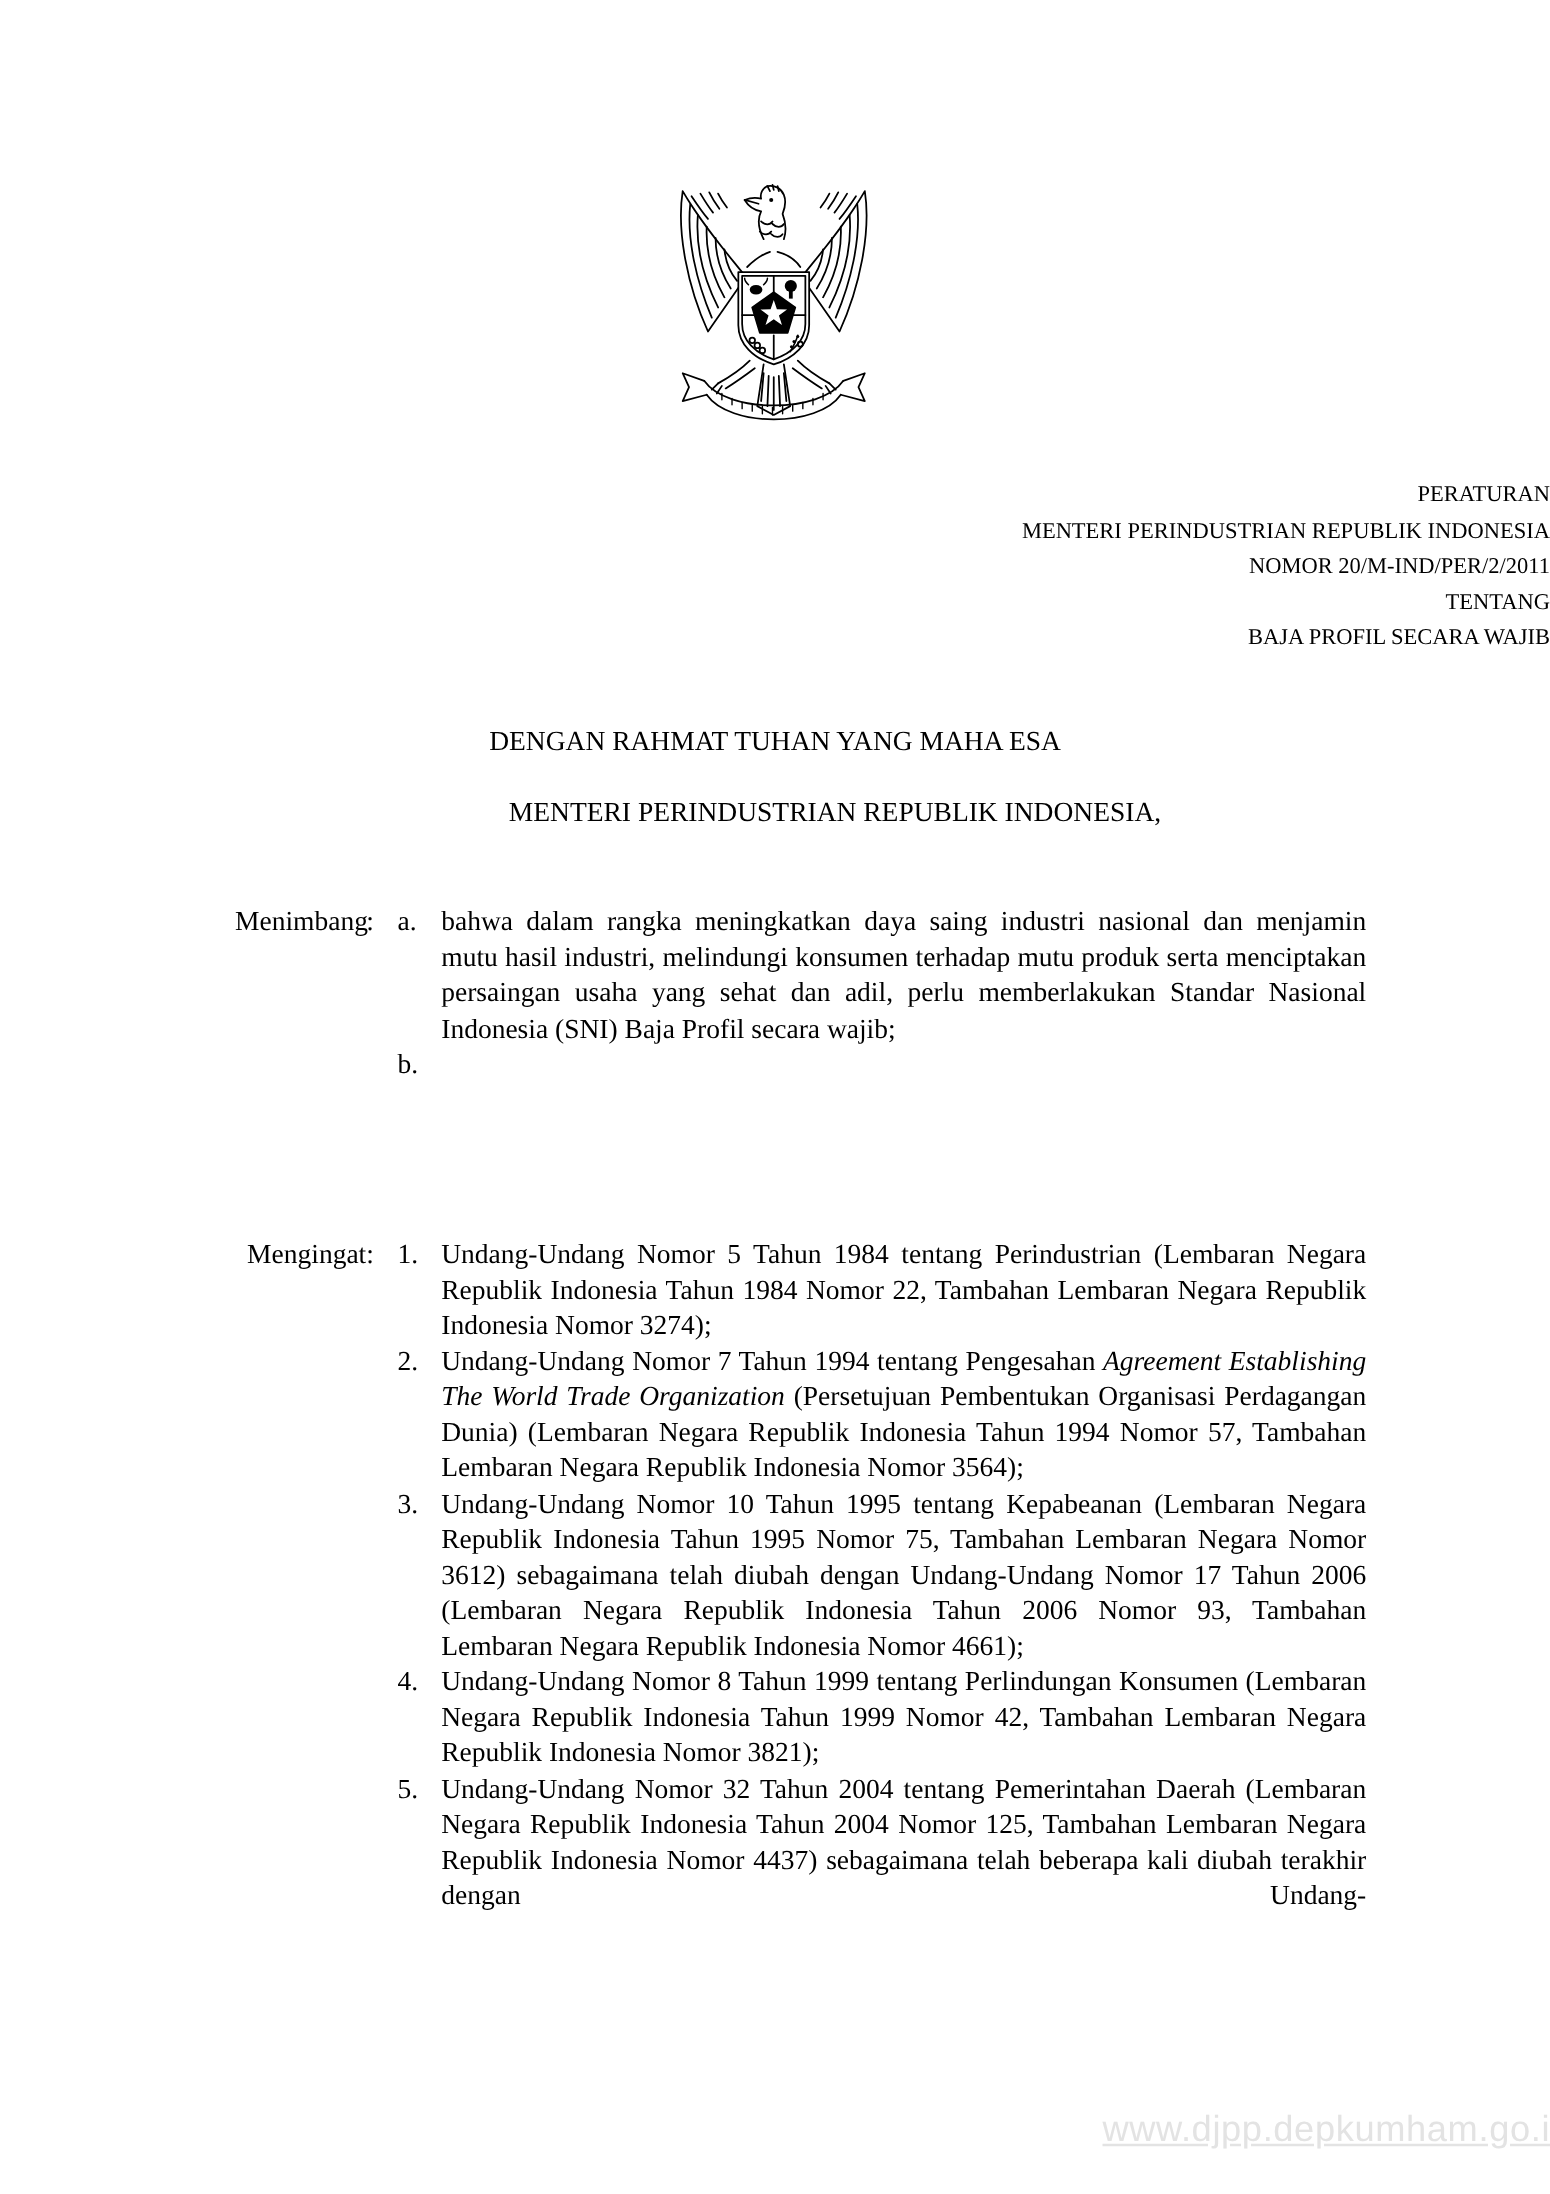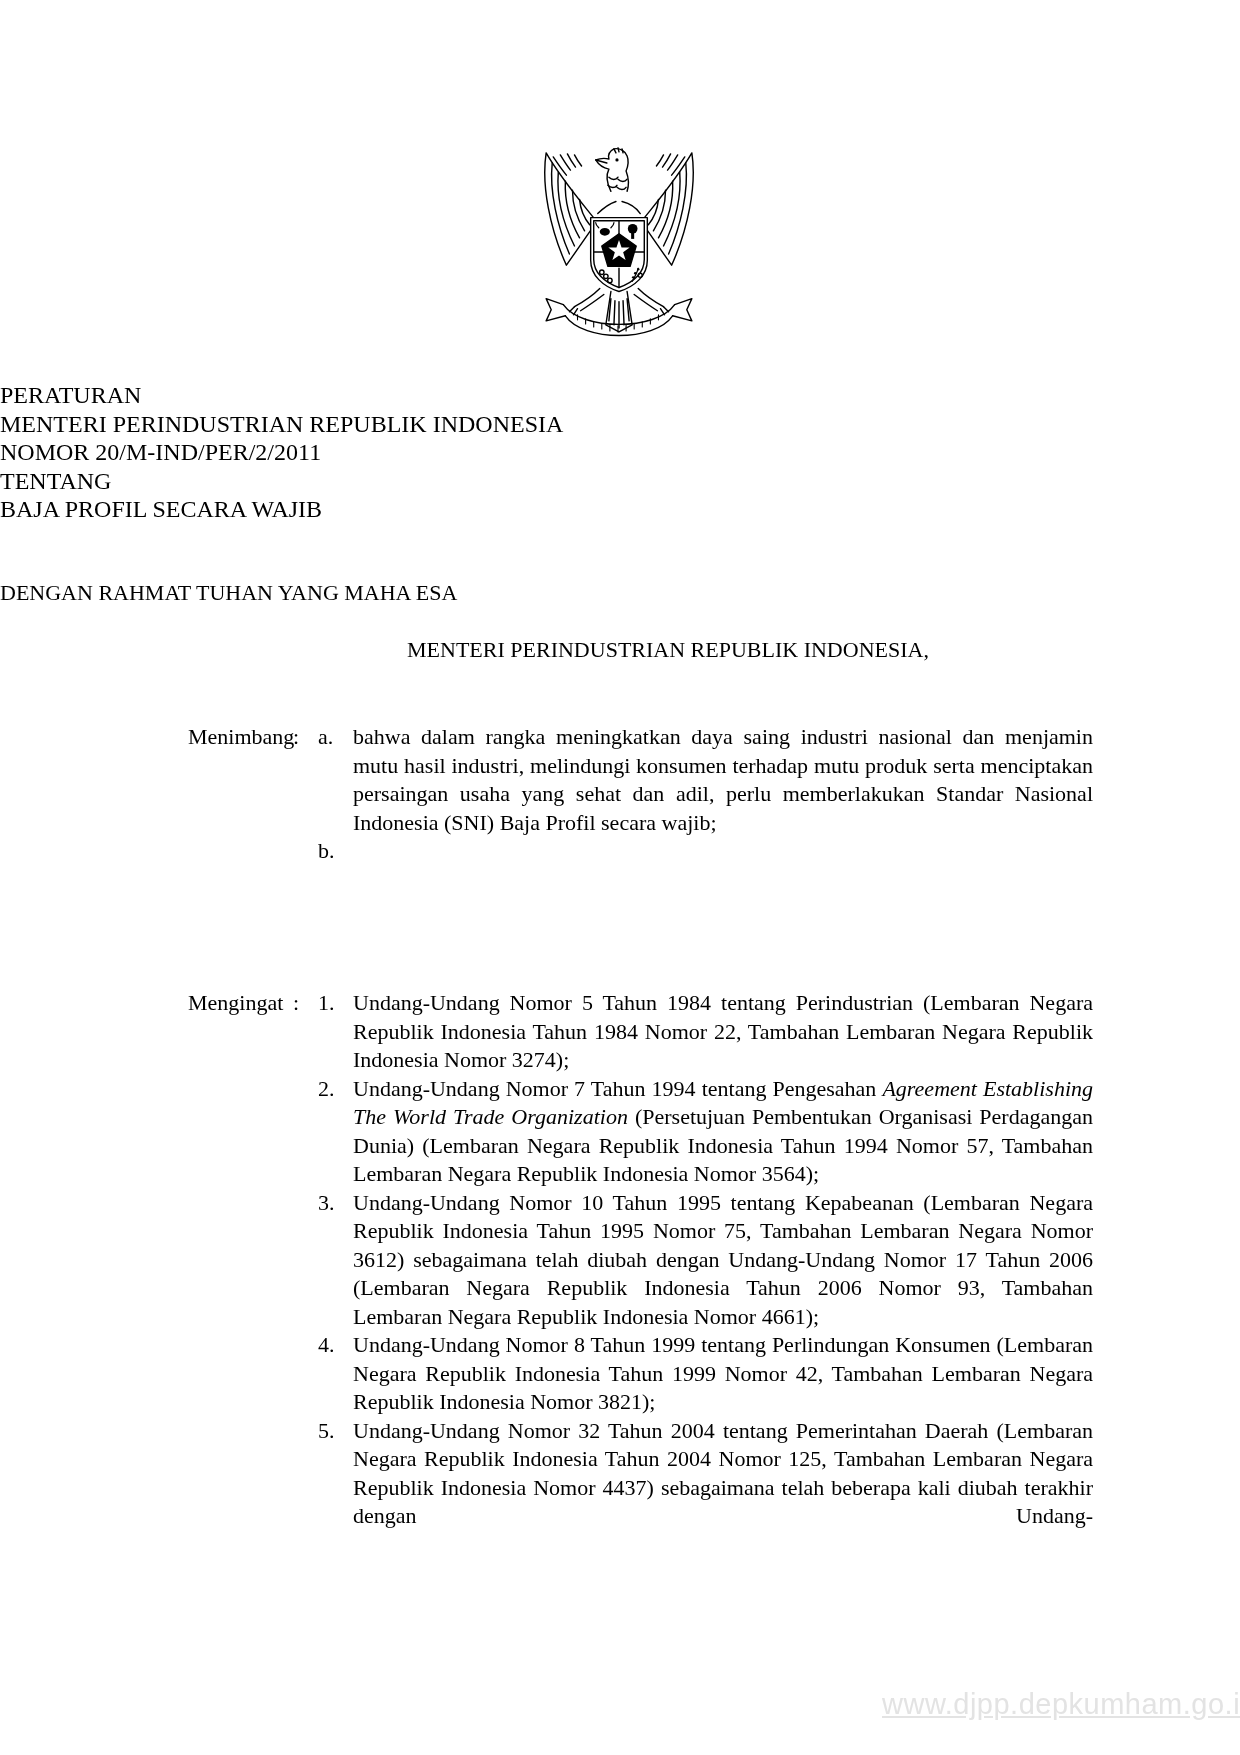"PERATURAN" .title-block { font-size: 24px -> 18px; text-align: left -> right }
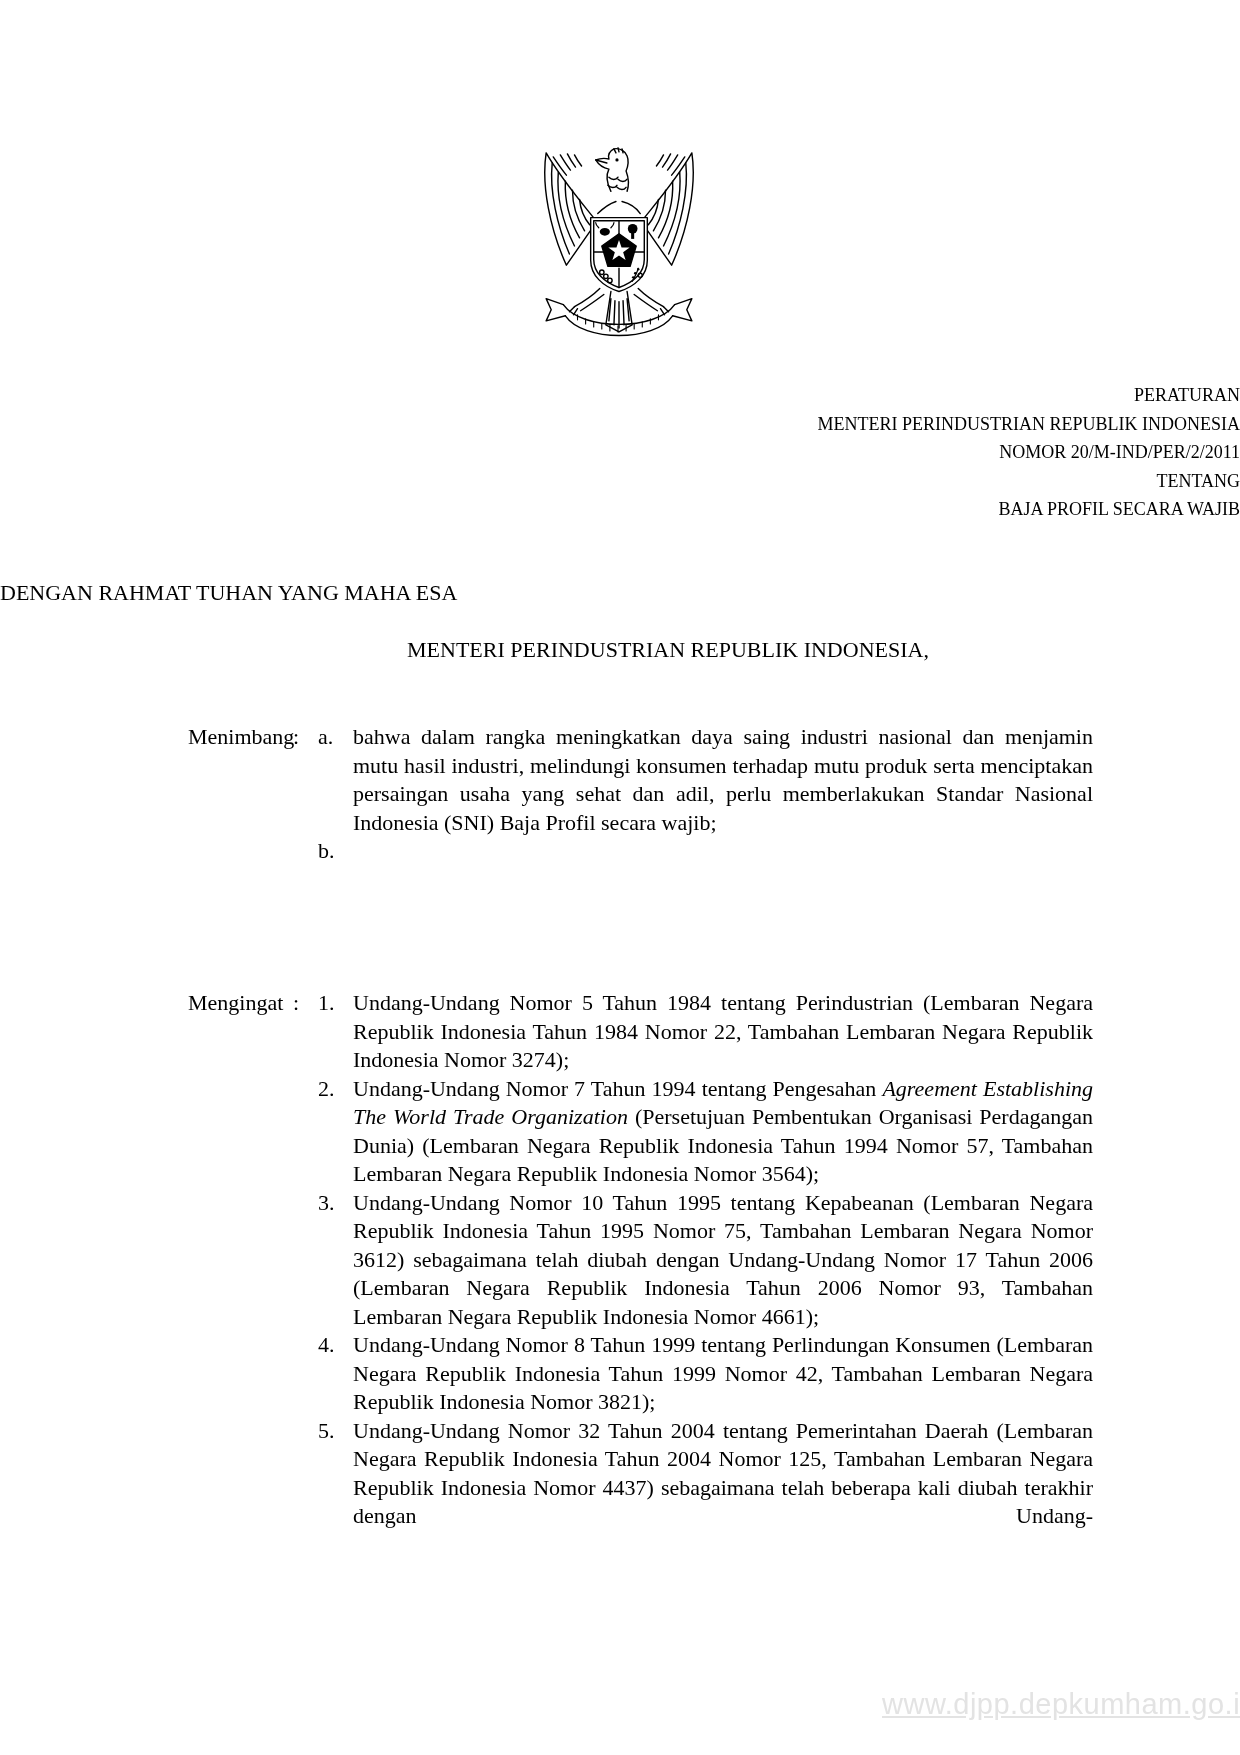"DENGAN RAHMAT TUHAN YANG MAHA" .invocation { text-align: none -> center }
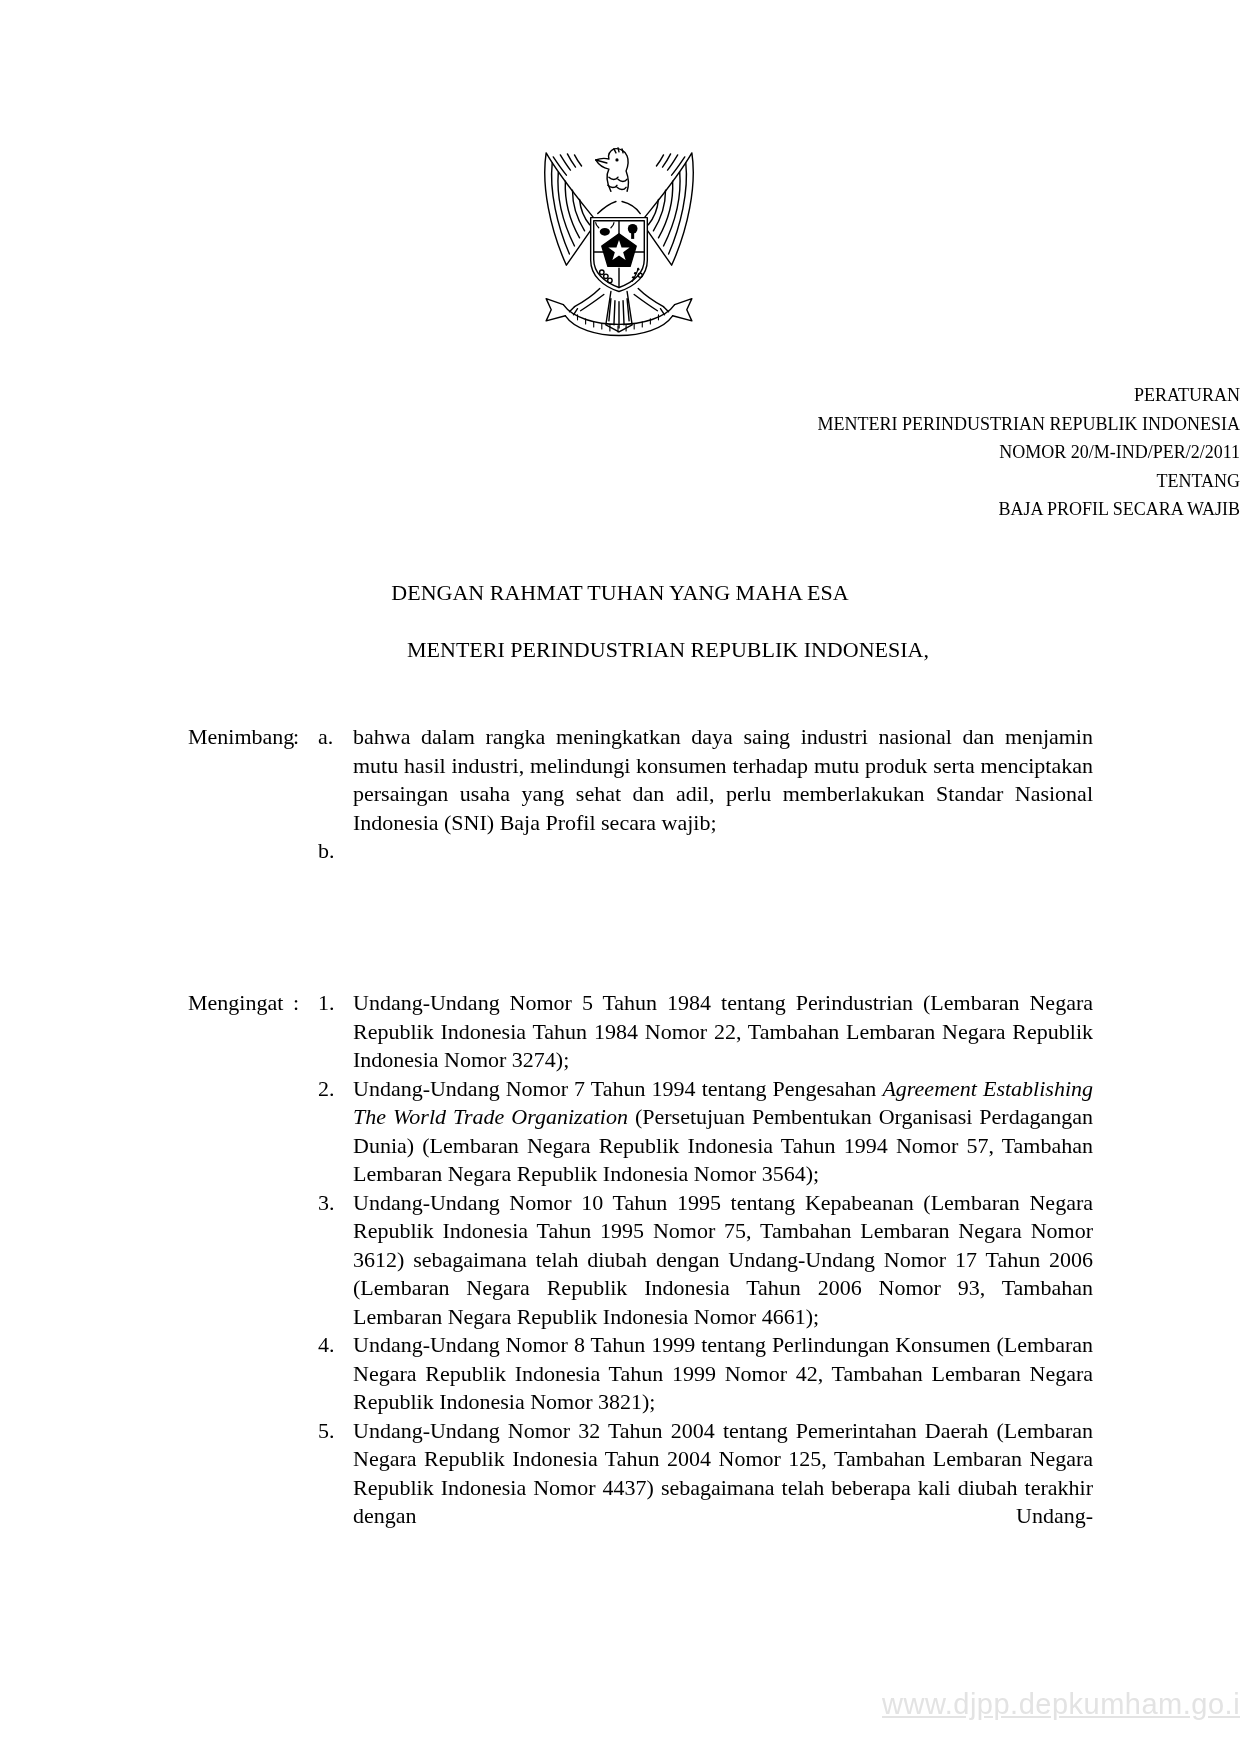"Menimbang" .clause-label { text-align: left -> right }
